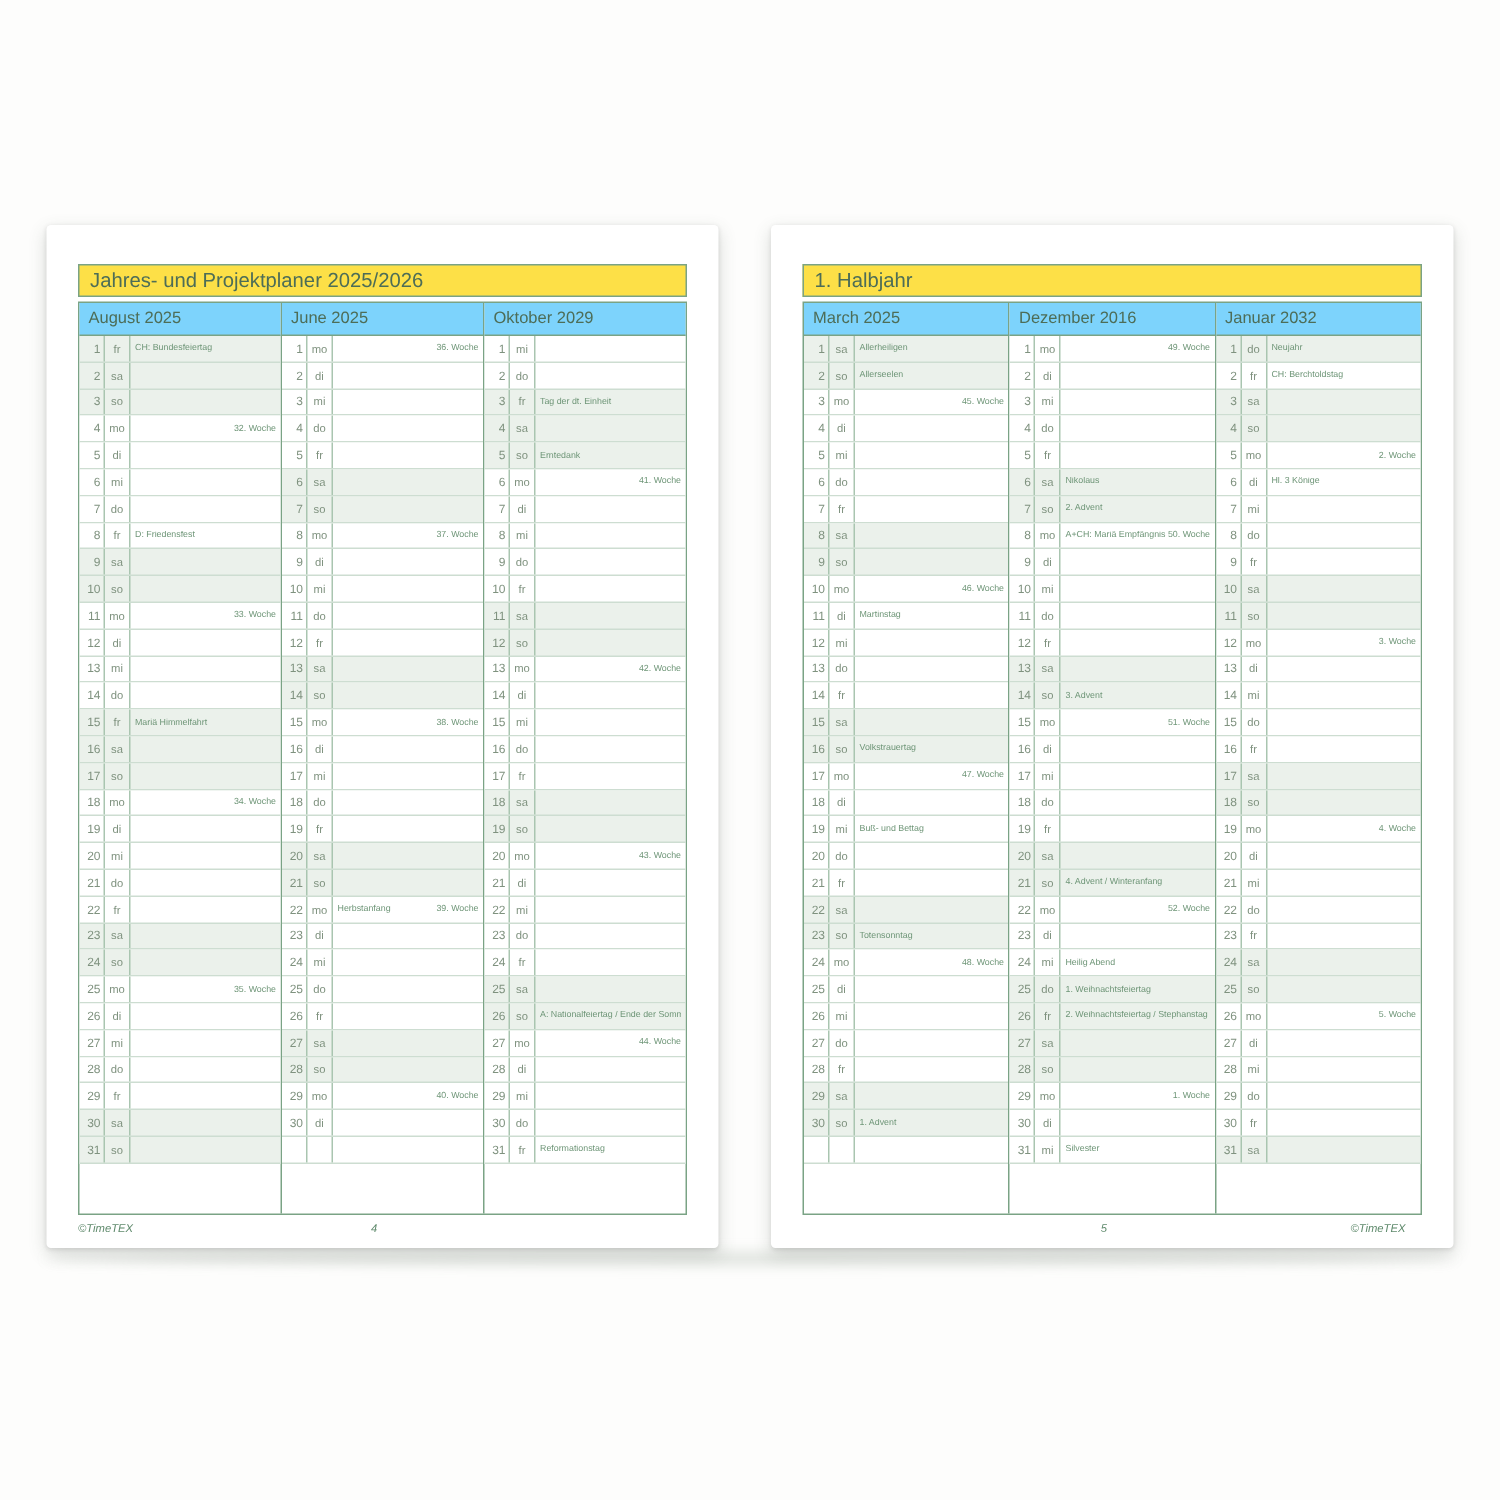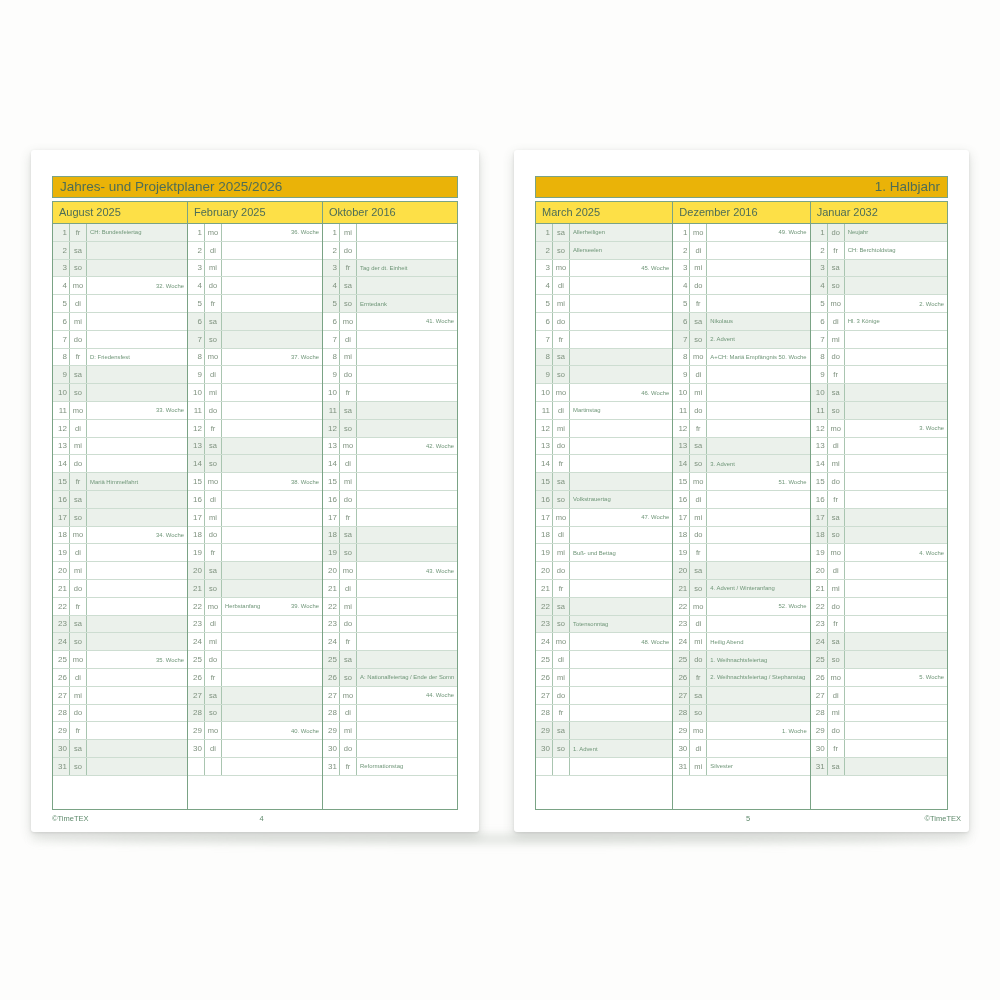"Jahres- und Projektplaner 2025/2026" .title-bar { background: #eab308 -> #fde047 }
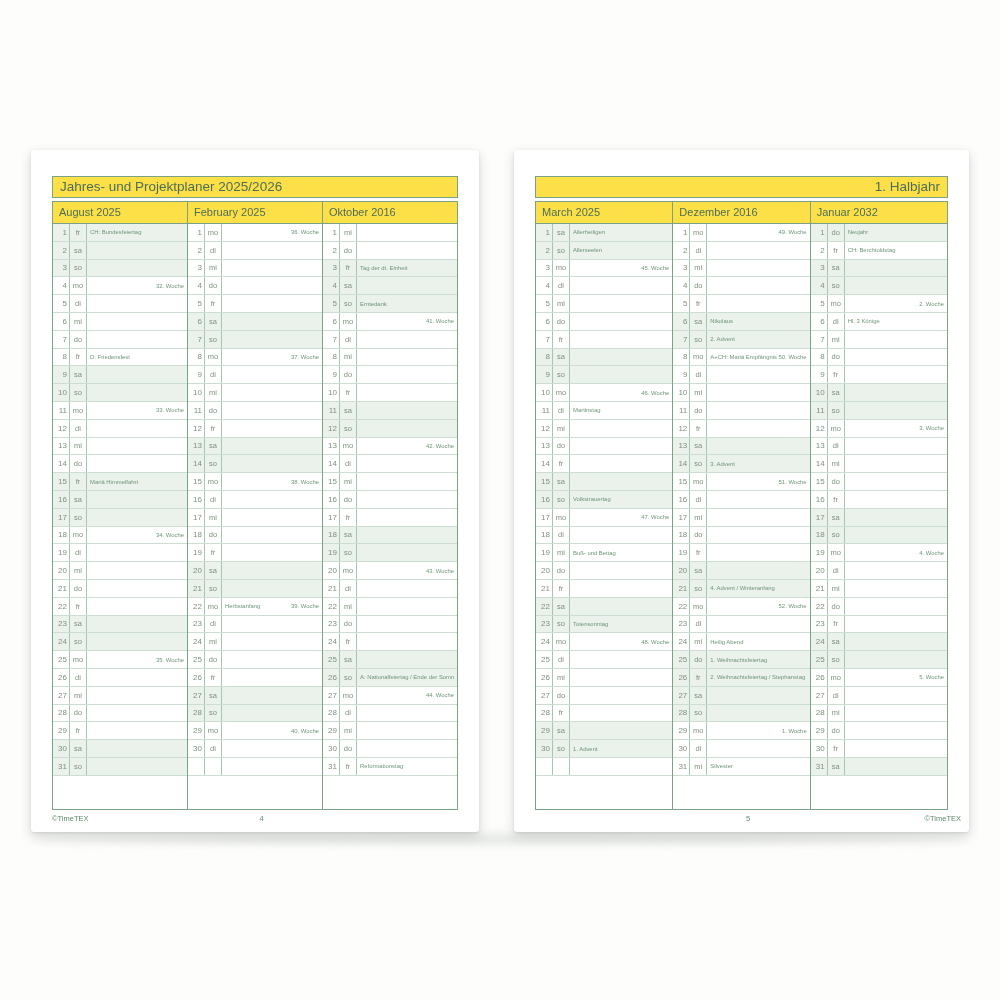"1. Halbjahr" .title-bar.right { text-align: right -> left }
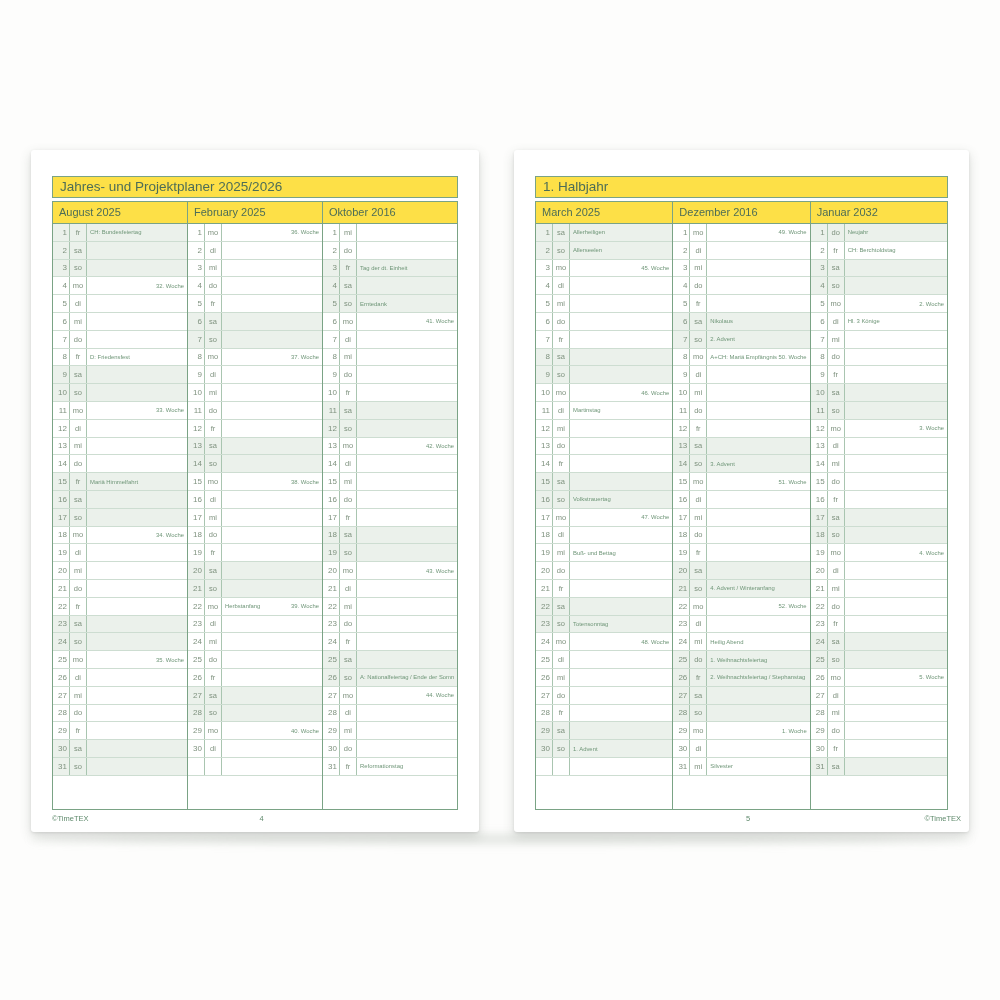"August 2025" .mh { background: #fde047 -> #7dd3fc }
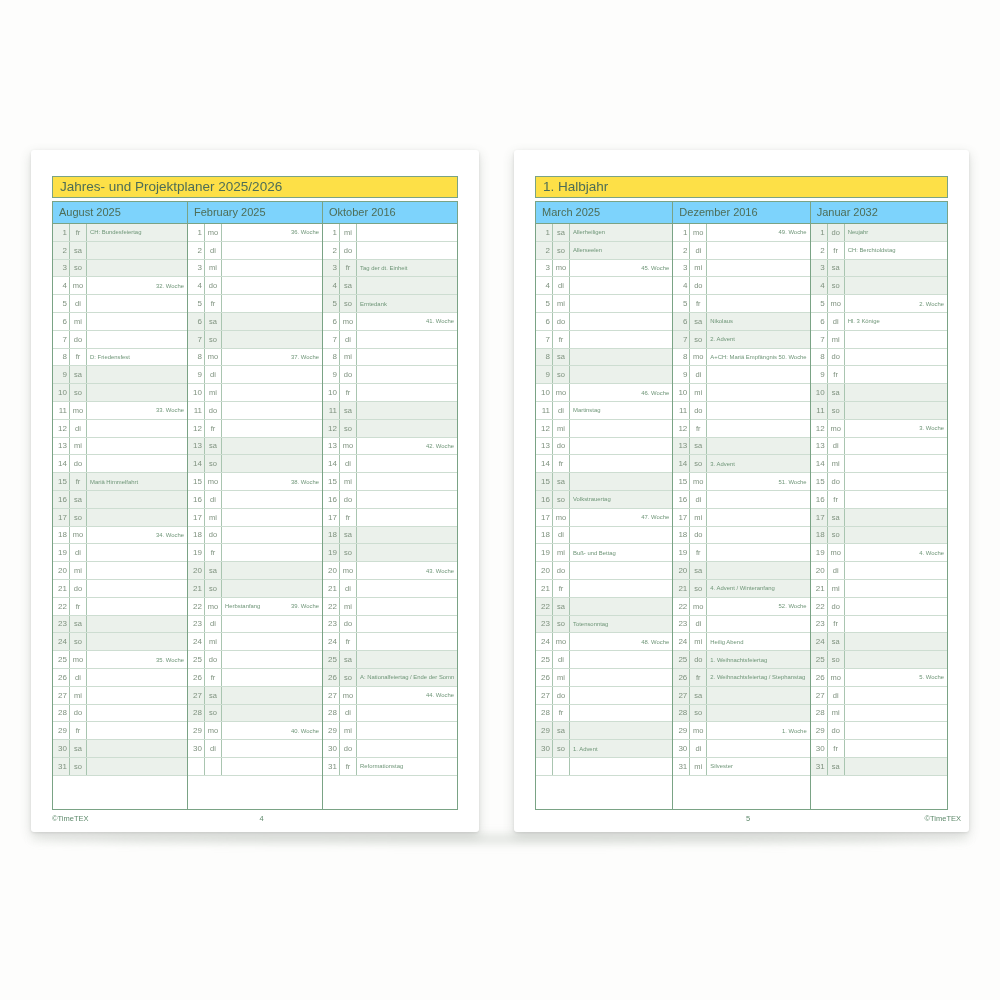"February 2025" div.mh { text: February -> June }
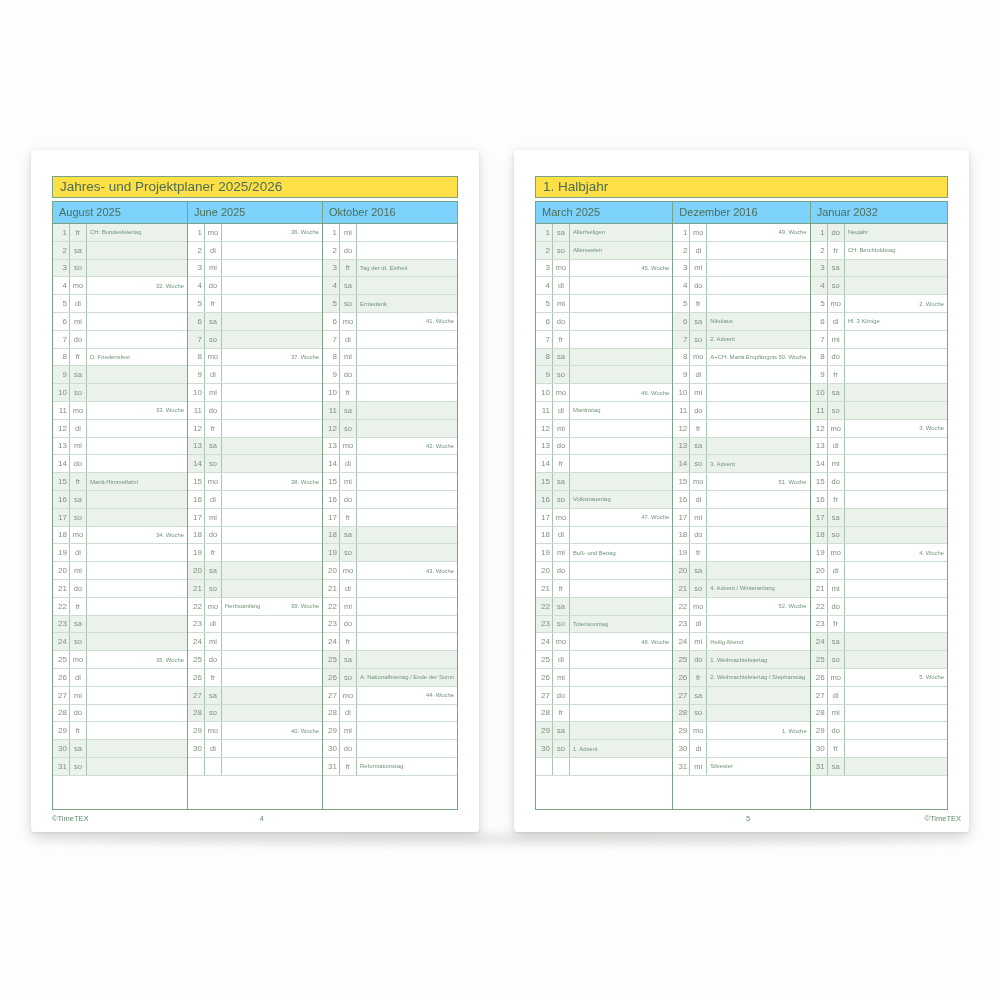"Oktober 2016" div.mh { text: 2016 -> 2029 }
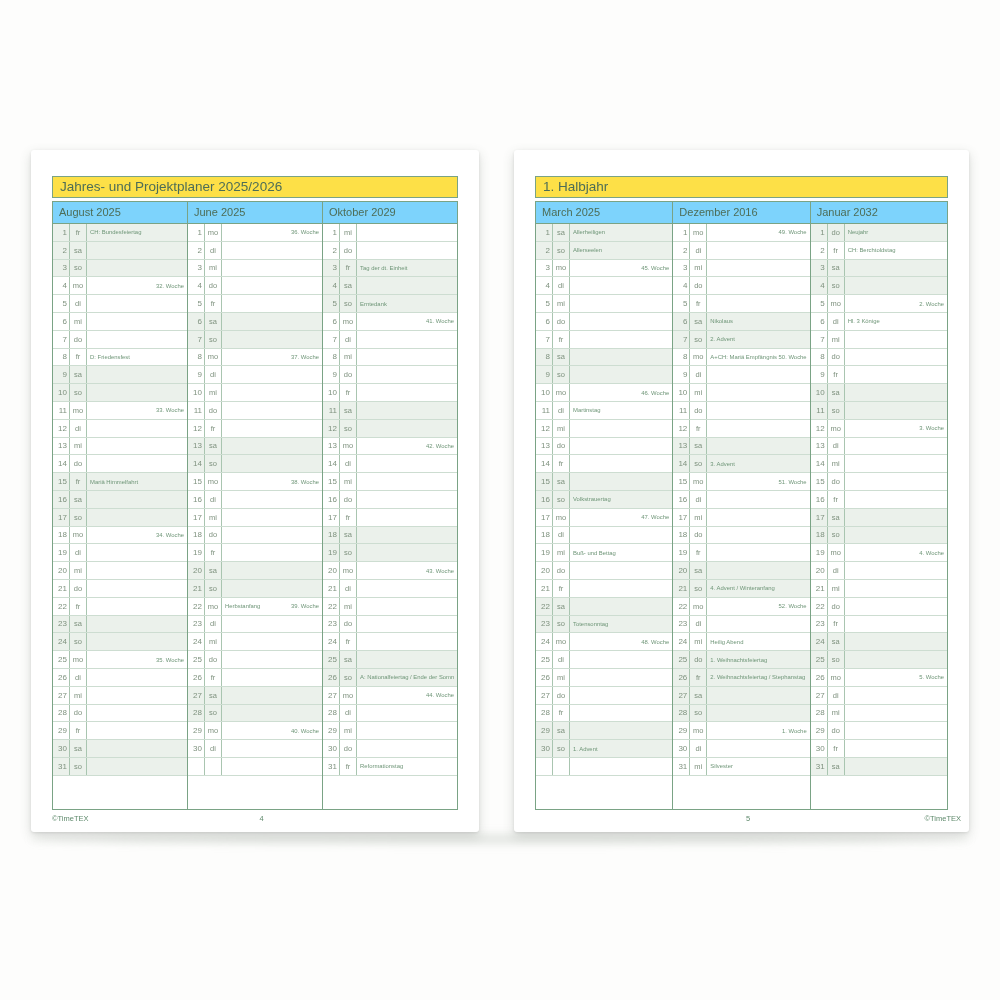"©TimeTEX" .footer { font-style: none -> italic; right: 8px -> 32px }
